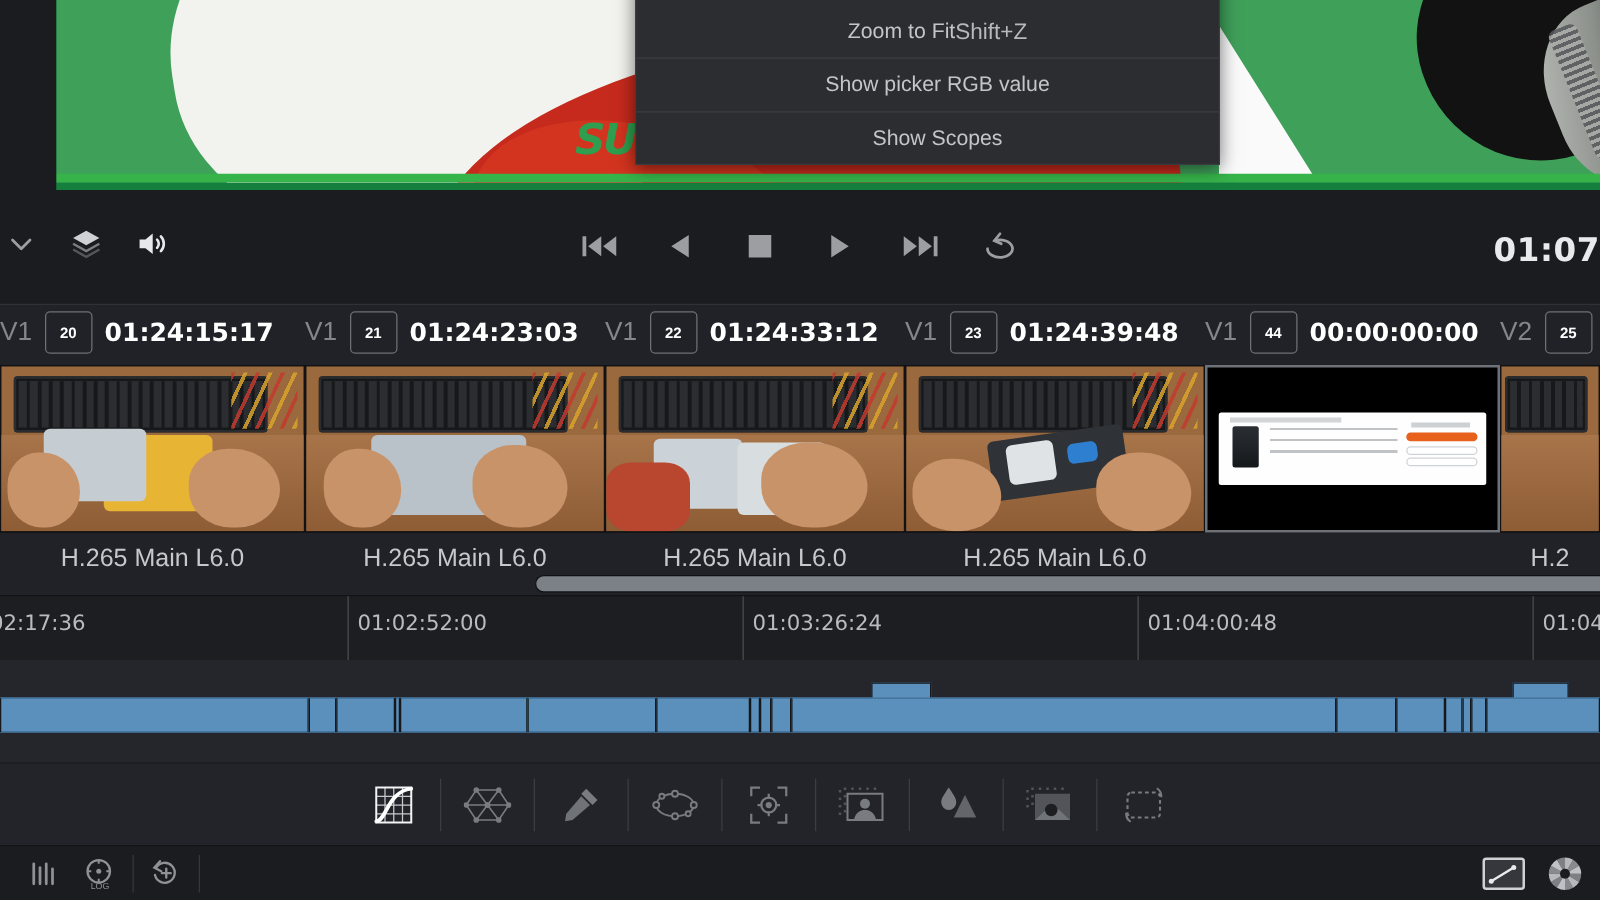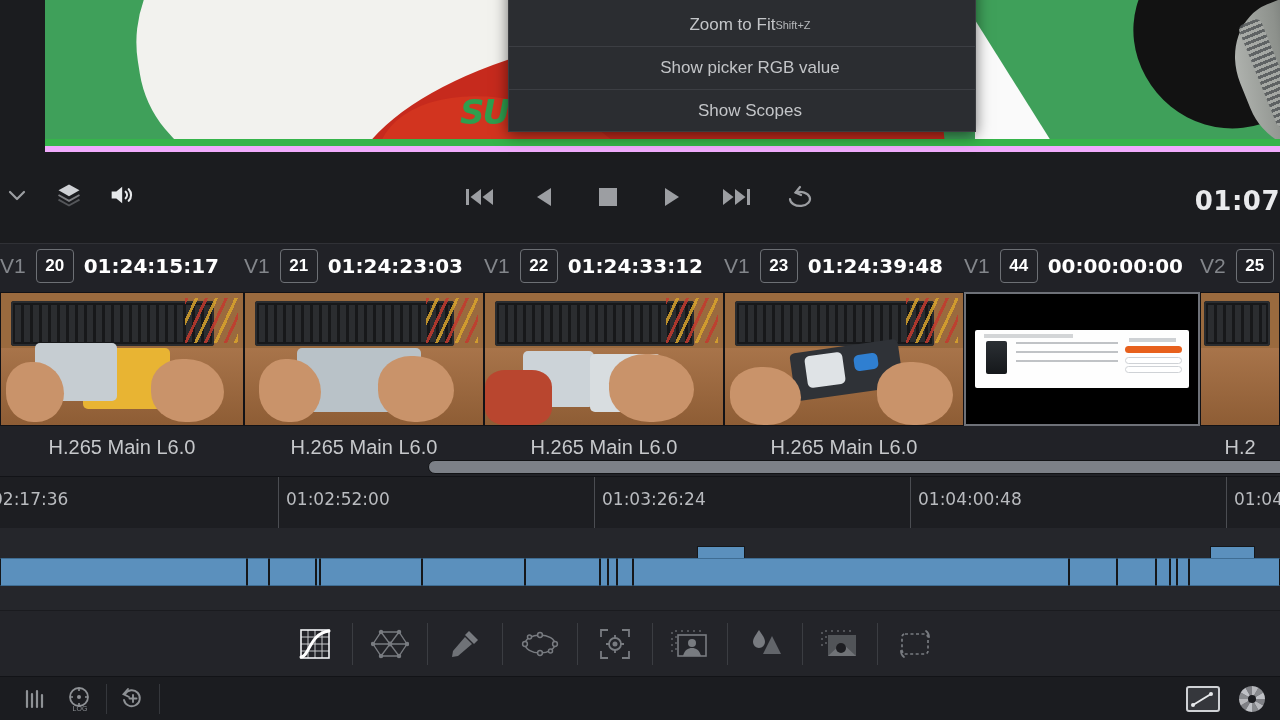"Shift+Z" .ctx-key { font-size: 11px -> 18px }
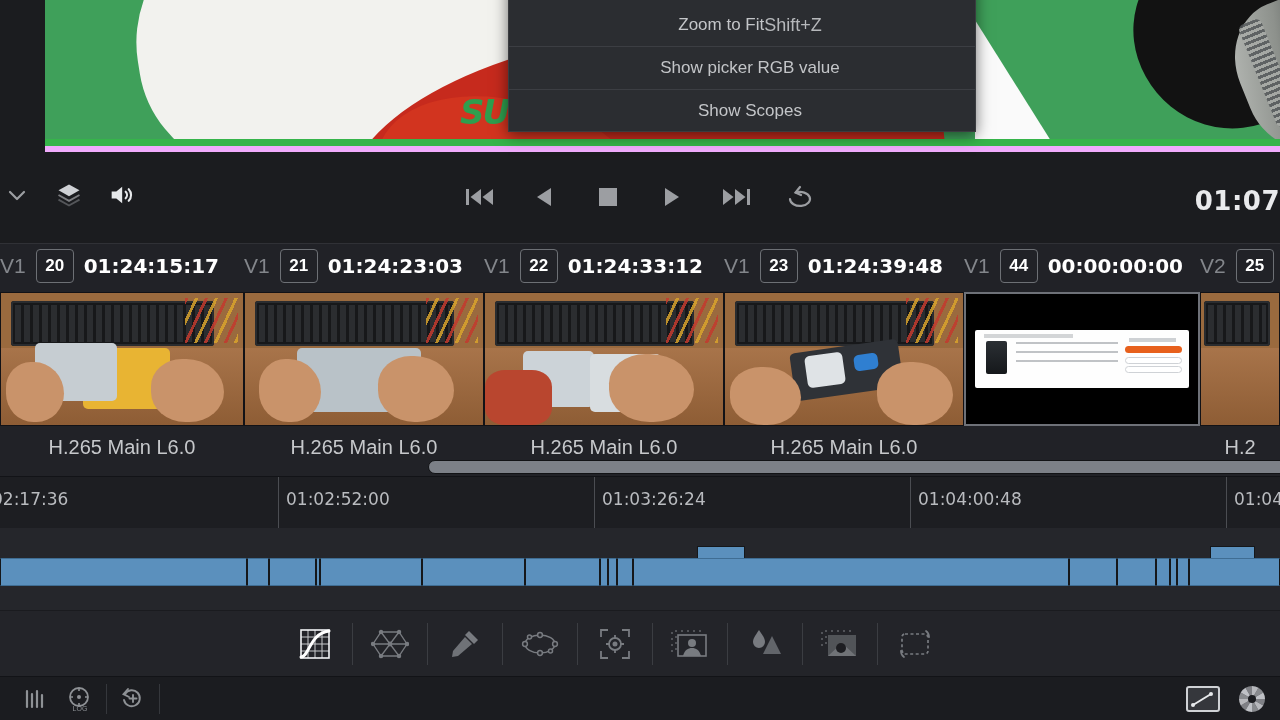"SU" .viewer { background: #f0abfc -> #15803d }
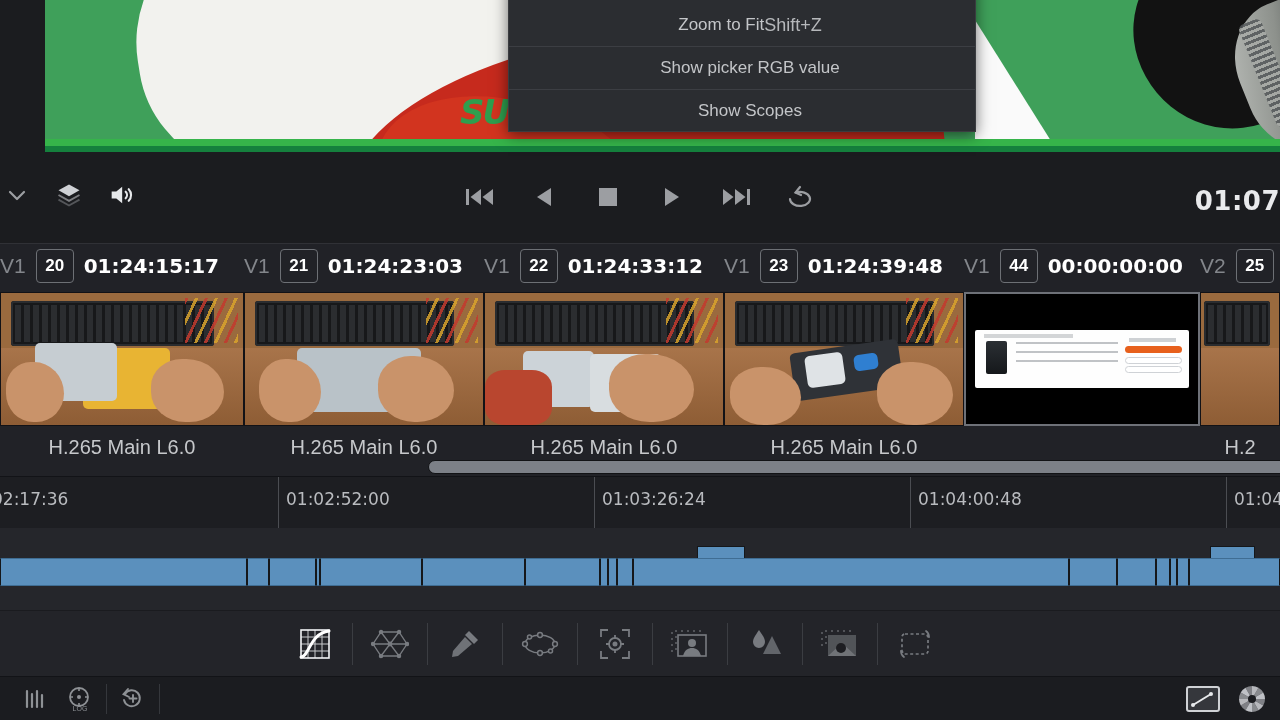"20" .ch-num { font-size: 17px -> 12px }
